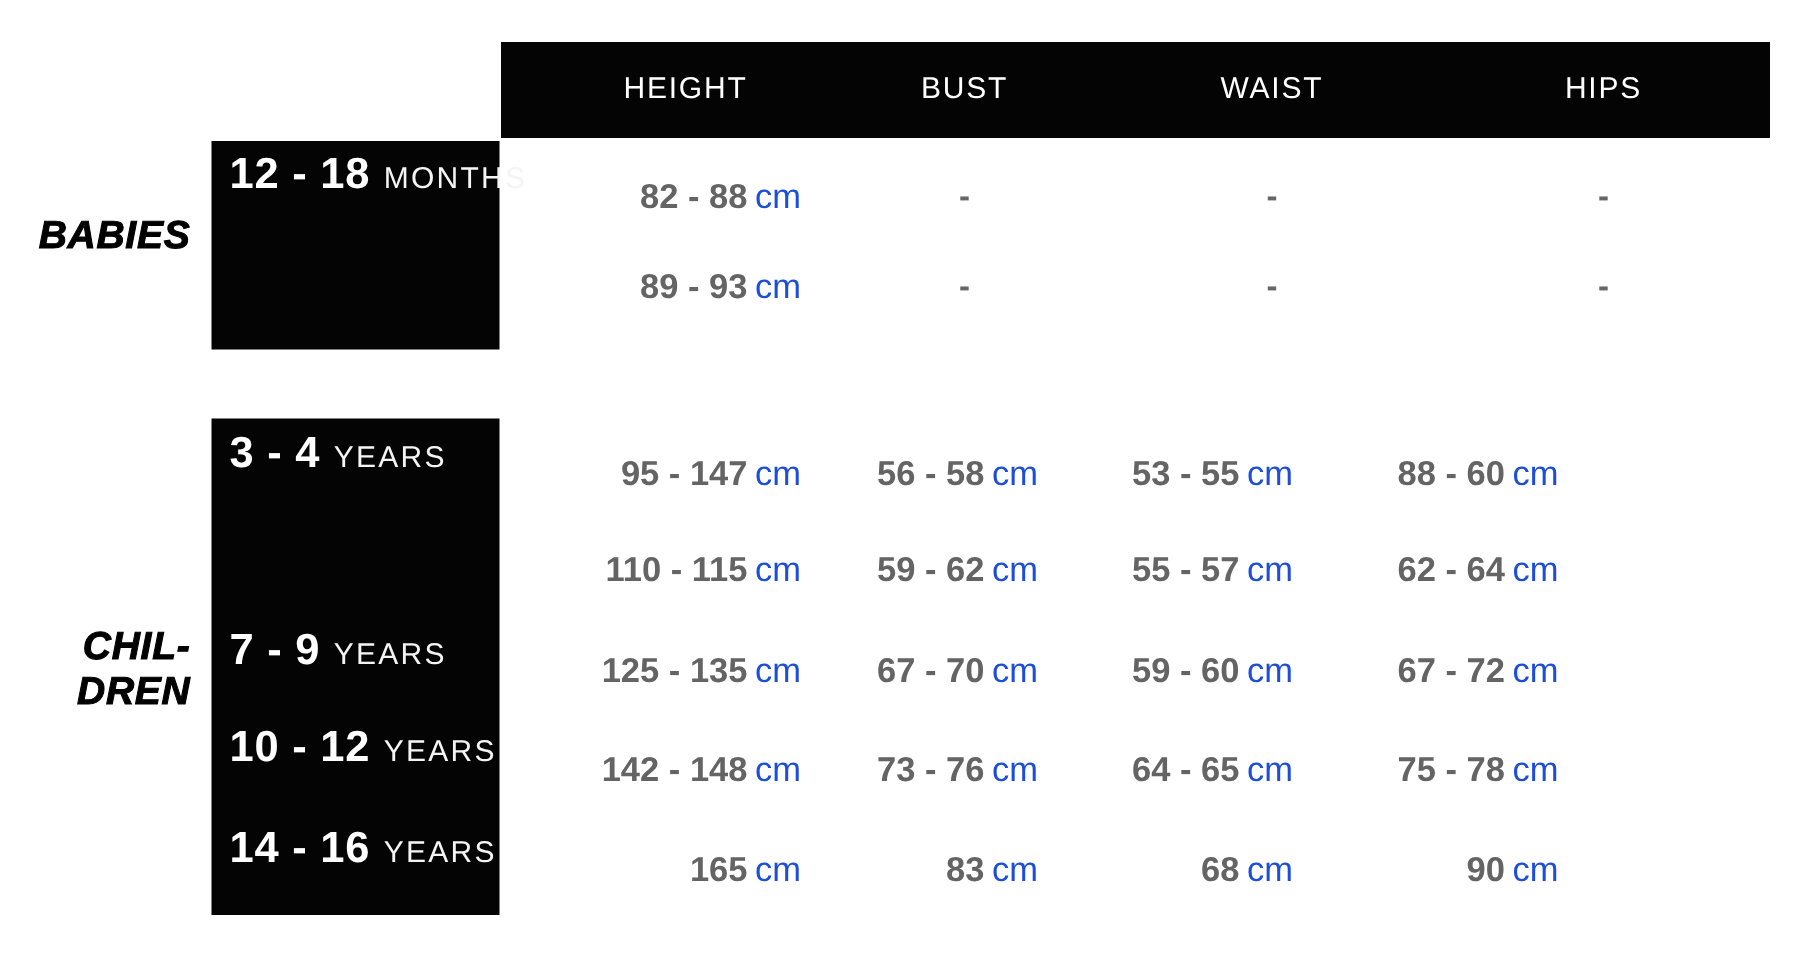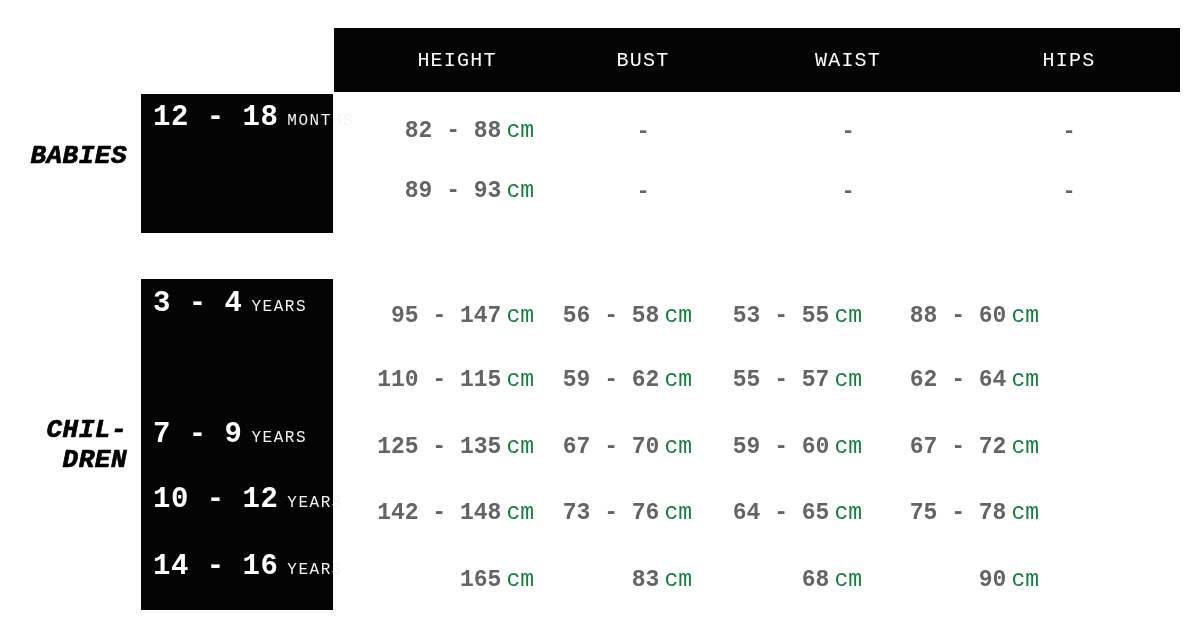"HEIGHT" .stage { font-family: Liberation Mono, monospace -> Liberation Sans, sans-serif }
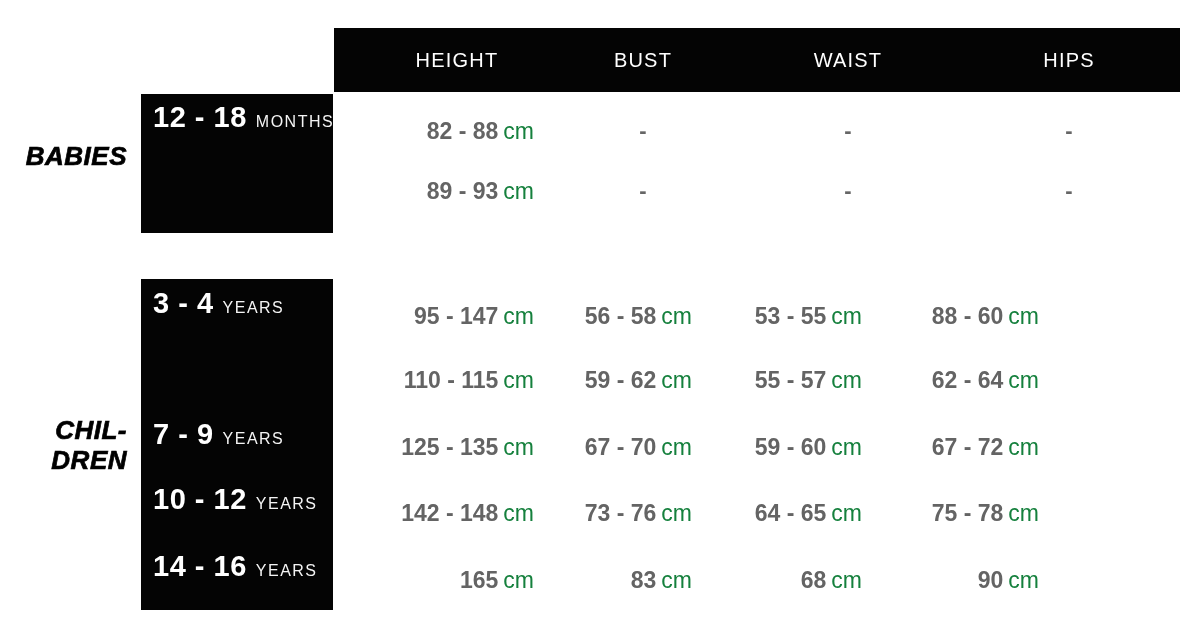"MONTHS" .range .au { font-size: 16px -> 20px }
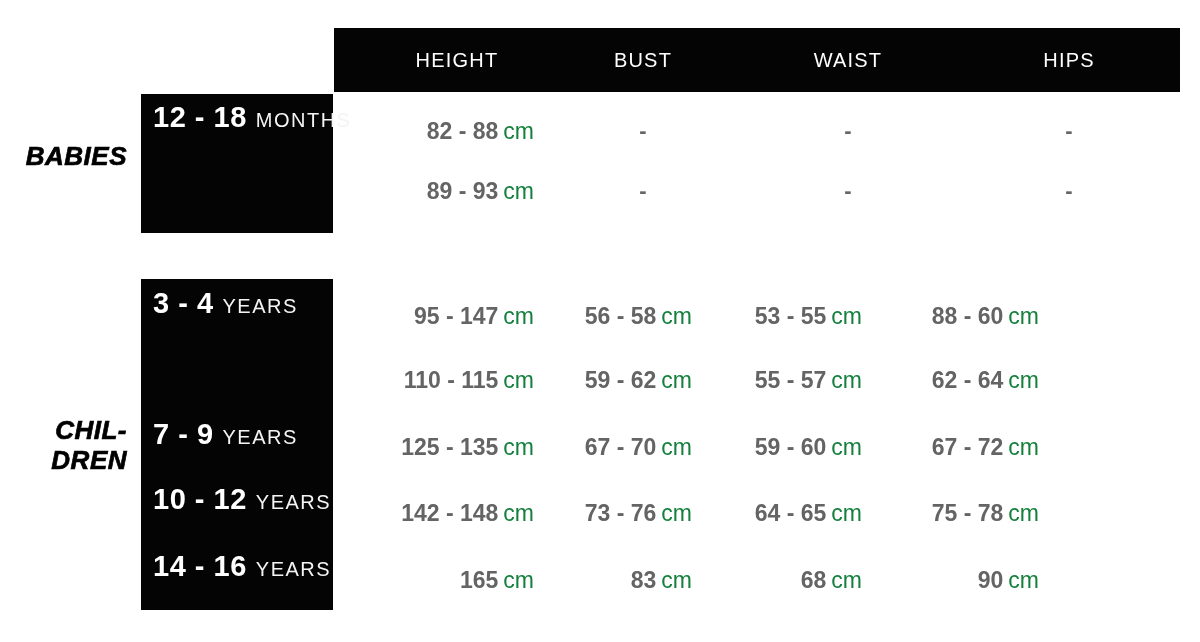"cm" .val .u { color: #15803d -> #1d4ed8 }
